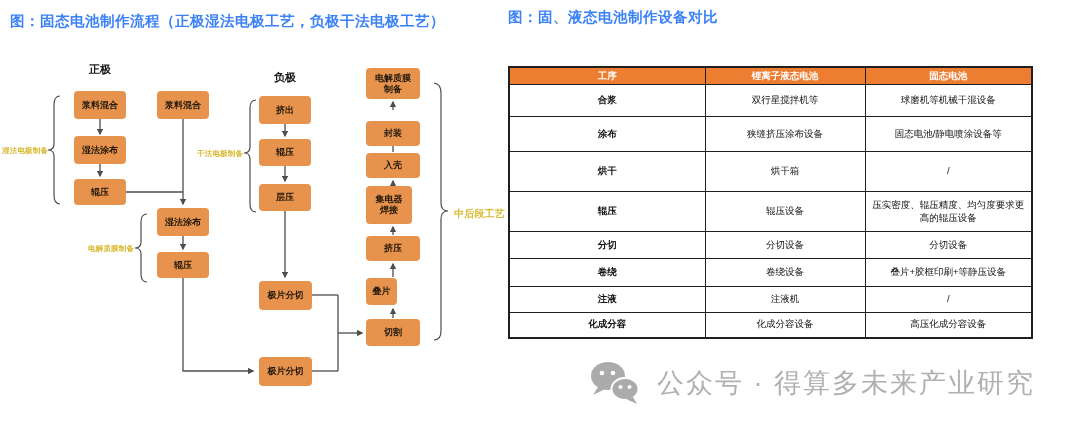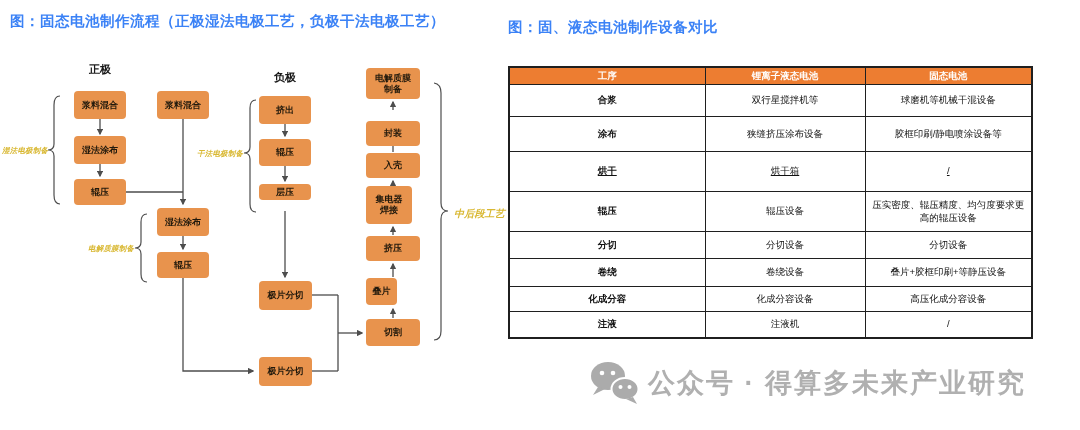"图：固、液态电池制作设备对比" div.fig-title { top: 18px -> 8px }
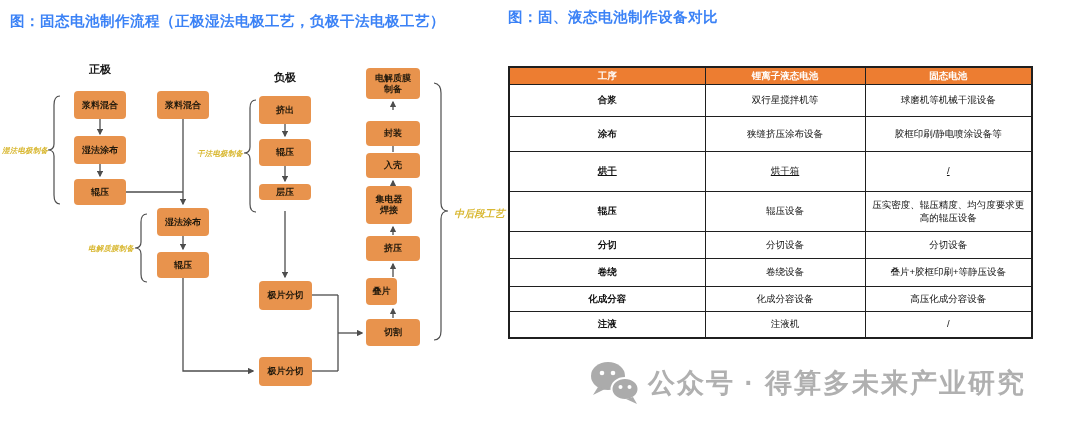"胶框印刷/静电喷涂设备等" td { text: 胶框印刷/ -> 固态电池/ }
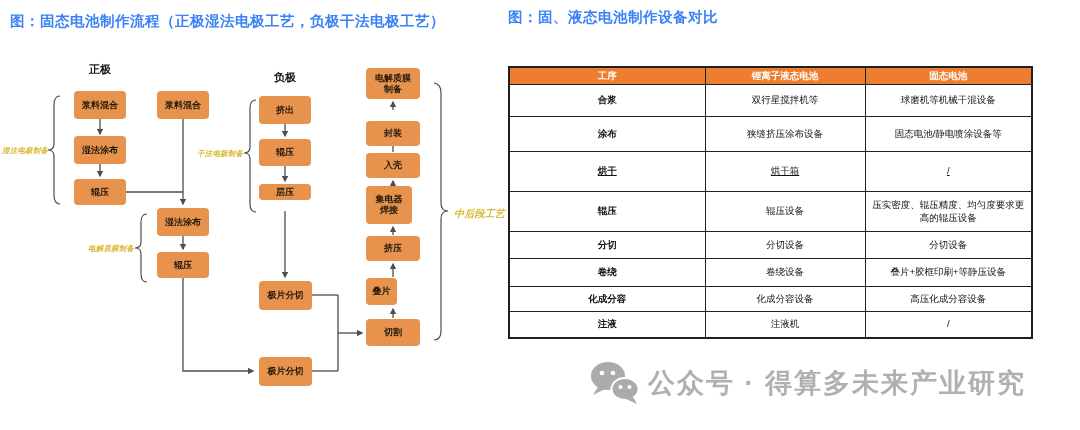"湿法电极制备" .goldlab { font-style: italic -> none }
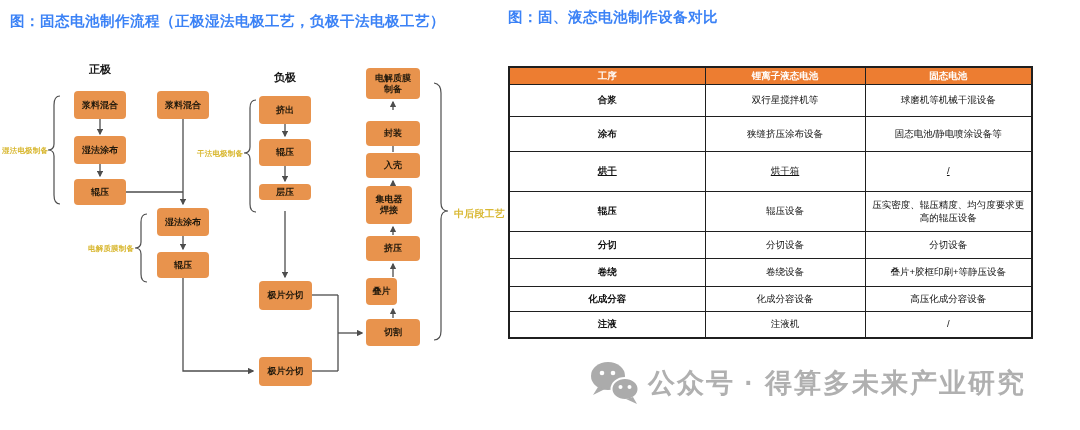"烘干" tr { text-decoration: underline -> none }
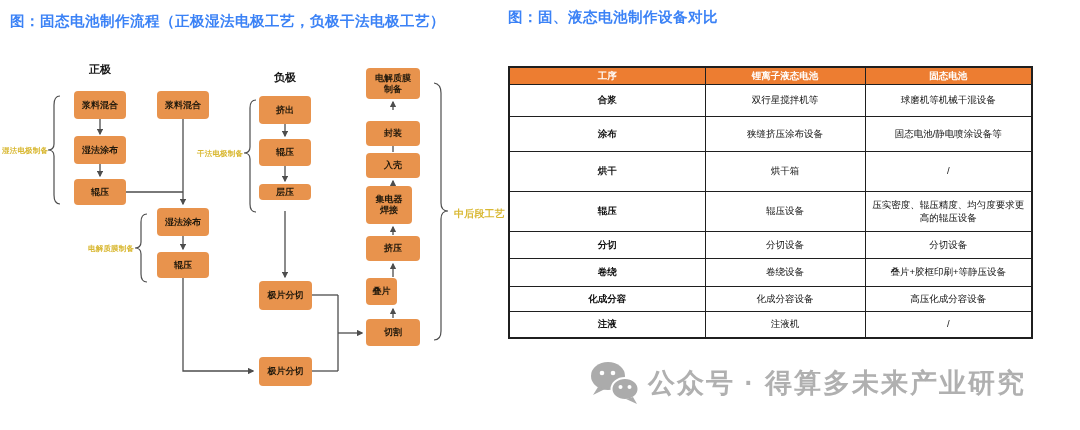"层压" div.fbox { height: 16px -> 27px }
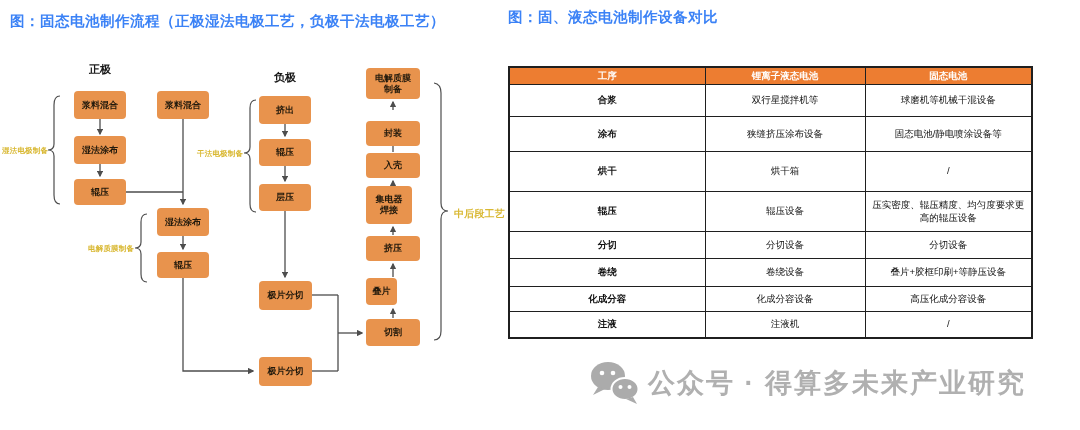"化成分容" tr { order: before "注液" -> after "注液" }
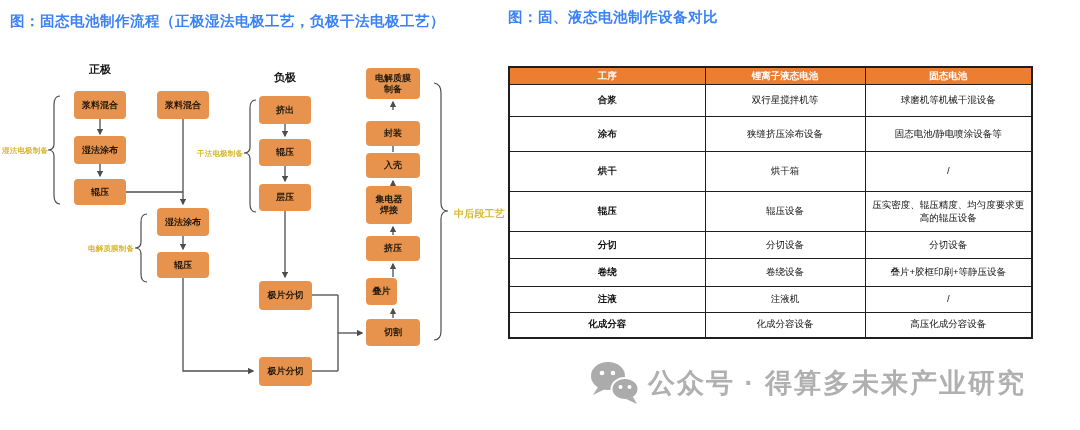"公众号 · 得算多未来产业研究" #footer { font-weight: bold -> none; gap: 6px -> 15px }
